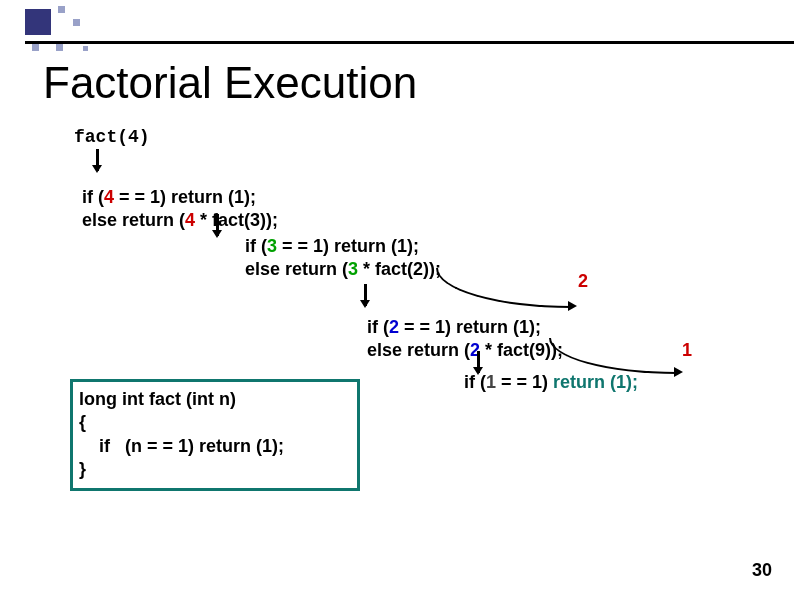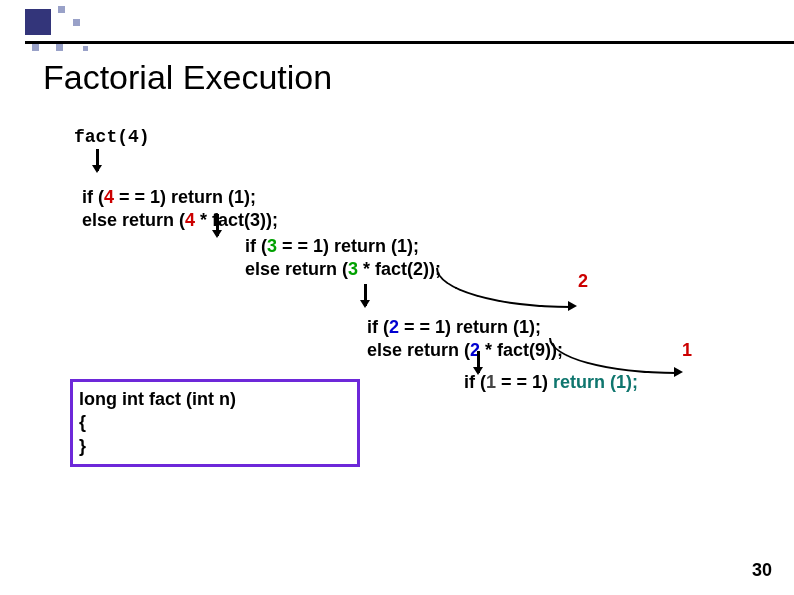"Factorial Execution" .title { font-size: 34px -> 44px }
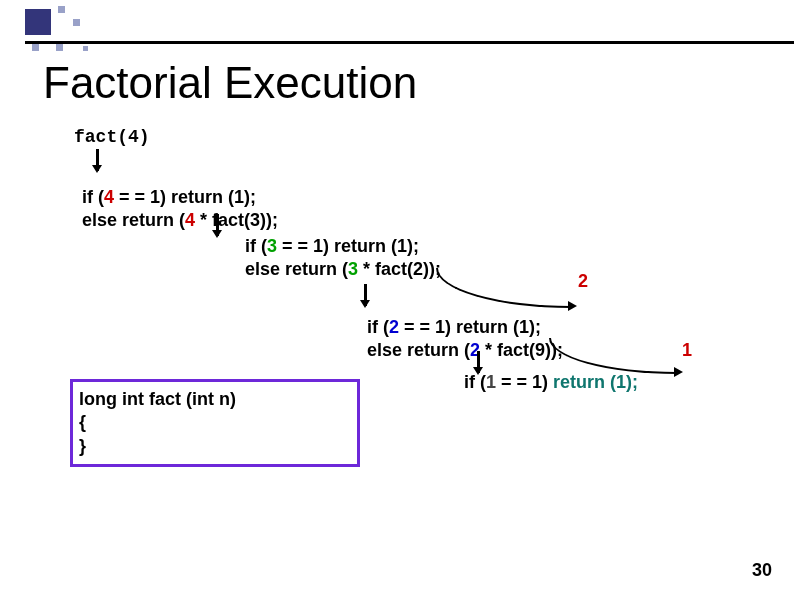"long int fact (int n)" .codebox { border: 3px solid #6d28d9 -> 3px solid #0f766e }
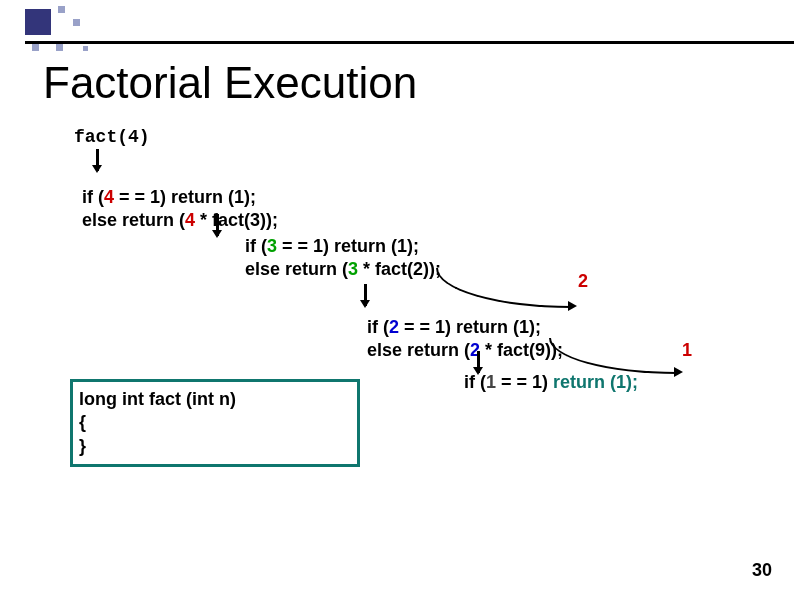"if (n = = 1)" div { html: none -> <div> if (n = = 1) return (1);</div> }
